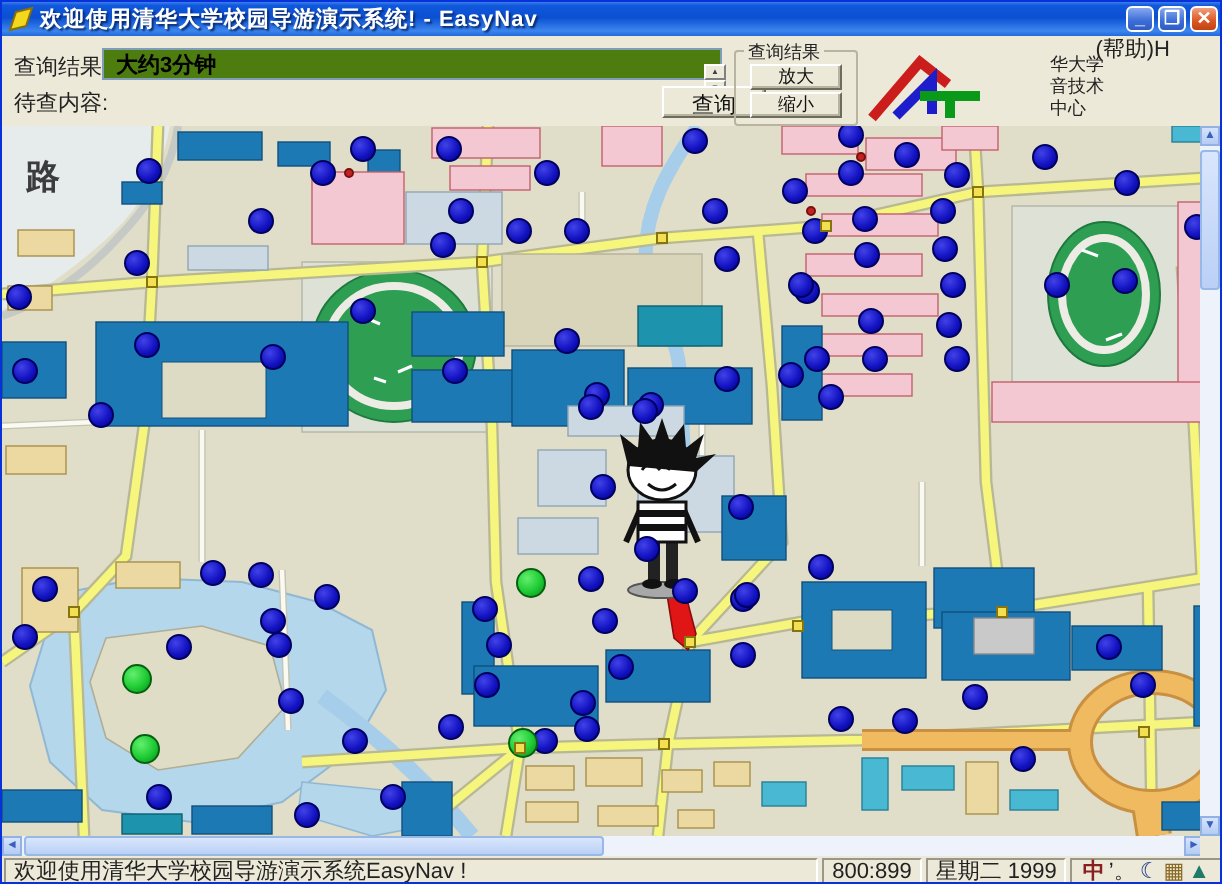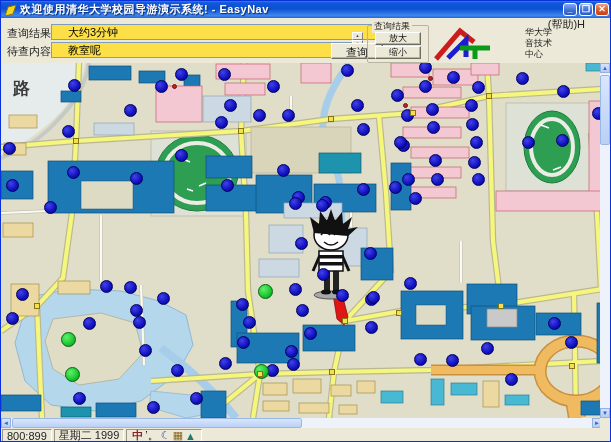"大约3分钟" .field { background: #fde047 -> #4d7c0f; font-weight: none -> bold; padding: 0 16px -> 0 6px }
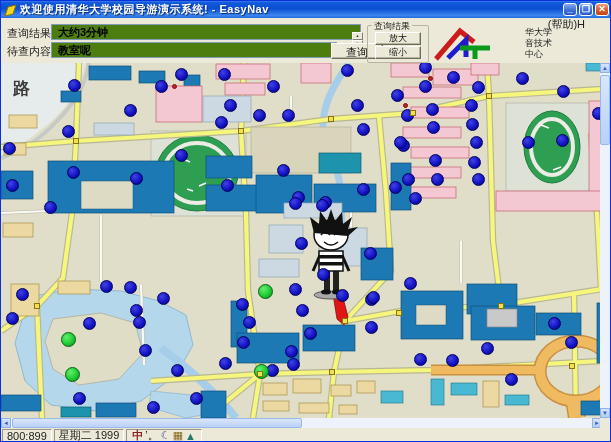"教室呢" input.field { html: <input> -> none }
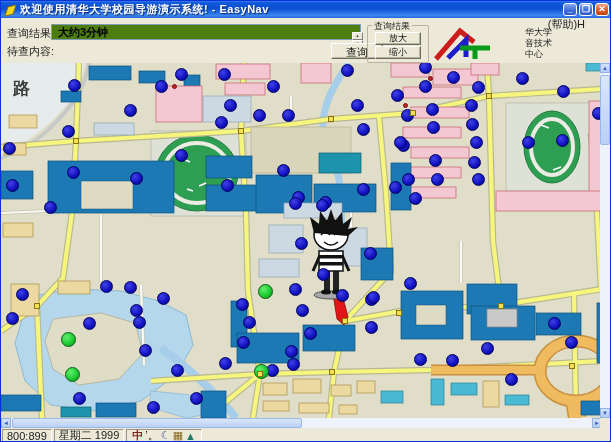"欢迎使用清华大学校园导游演示系统EasyNav !" div.spanel { html: none -> <div>欢迎使用清华大学校园导游演示系统EasyNav !</div> }
